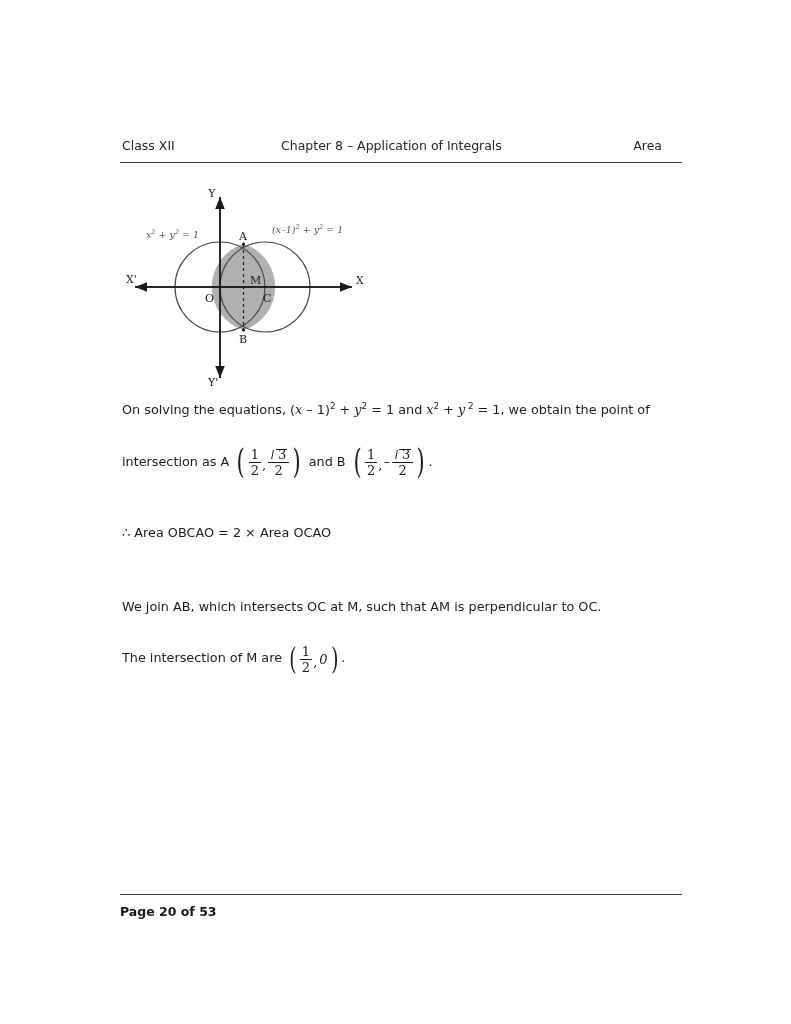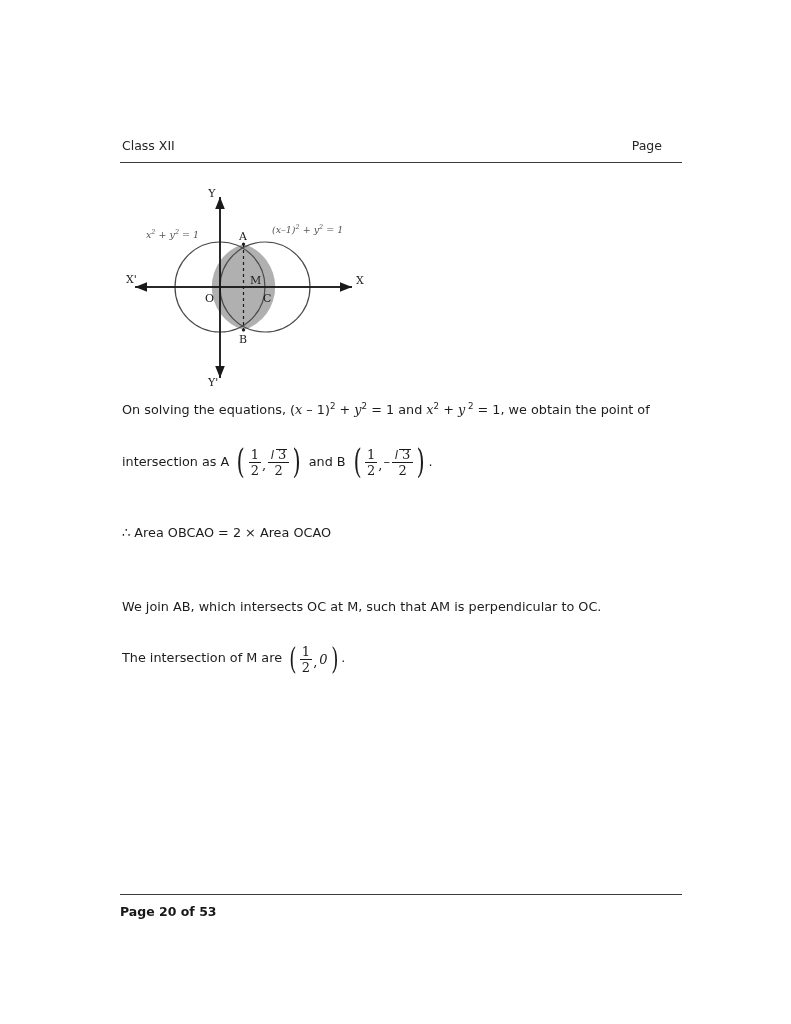"Chapter 8 – Application of" span.header-center { html: none -> <span>Chapter 8 – Application of Integrals</span> }
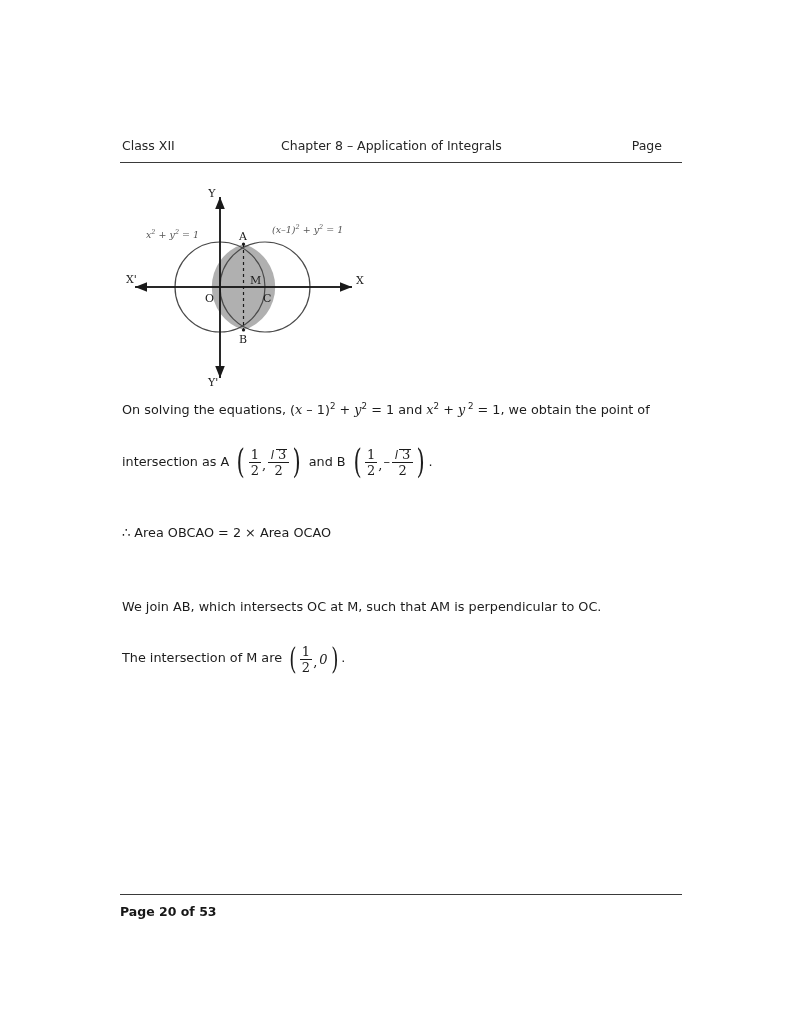"Page" span.header-right { text: Page -> Area }
